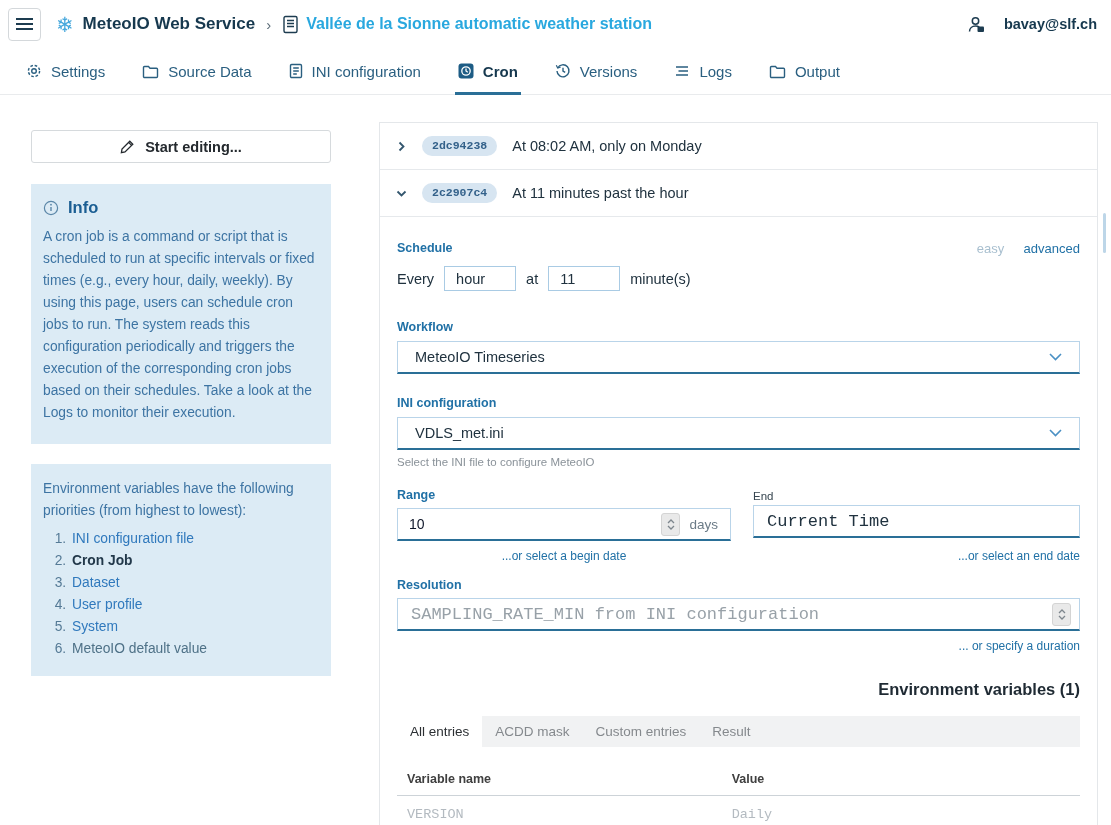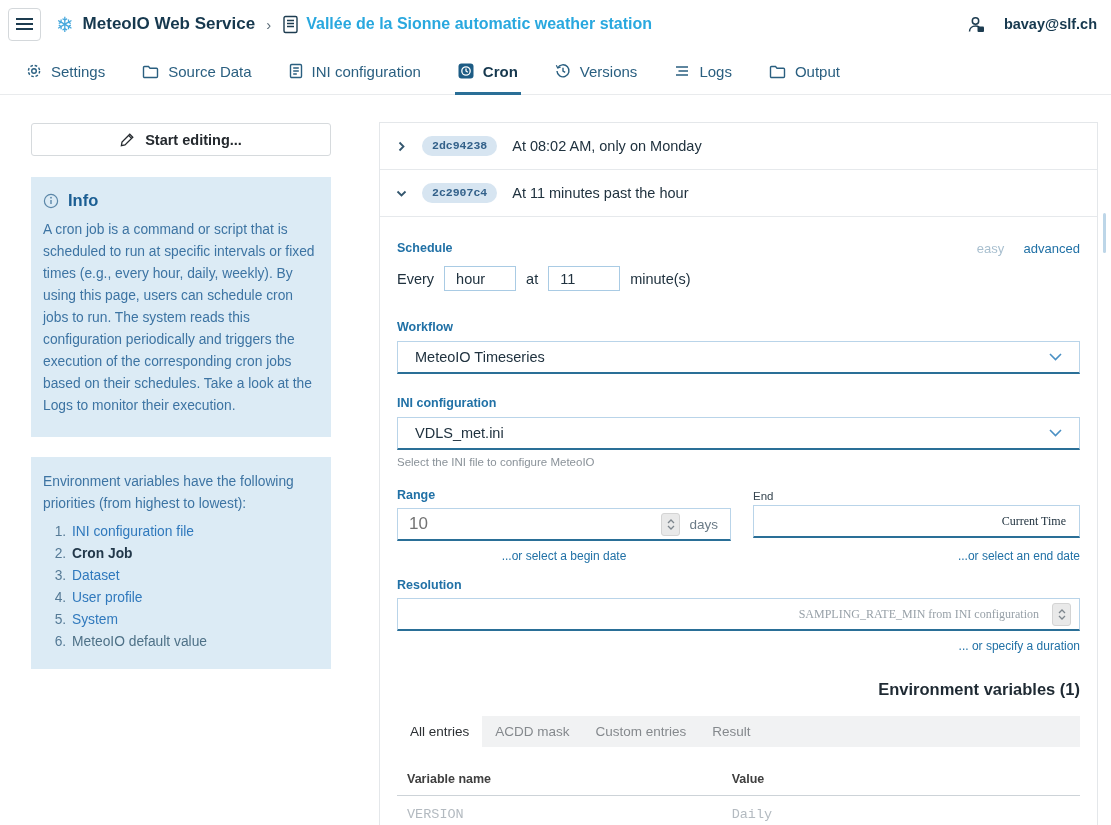"Start editing..." .sidebar { top: 123px -> 130px }
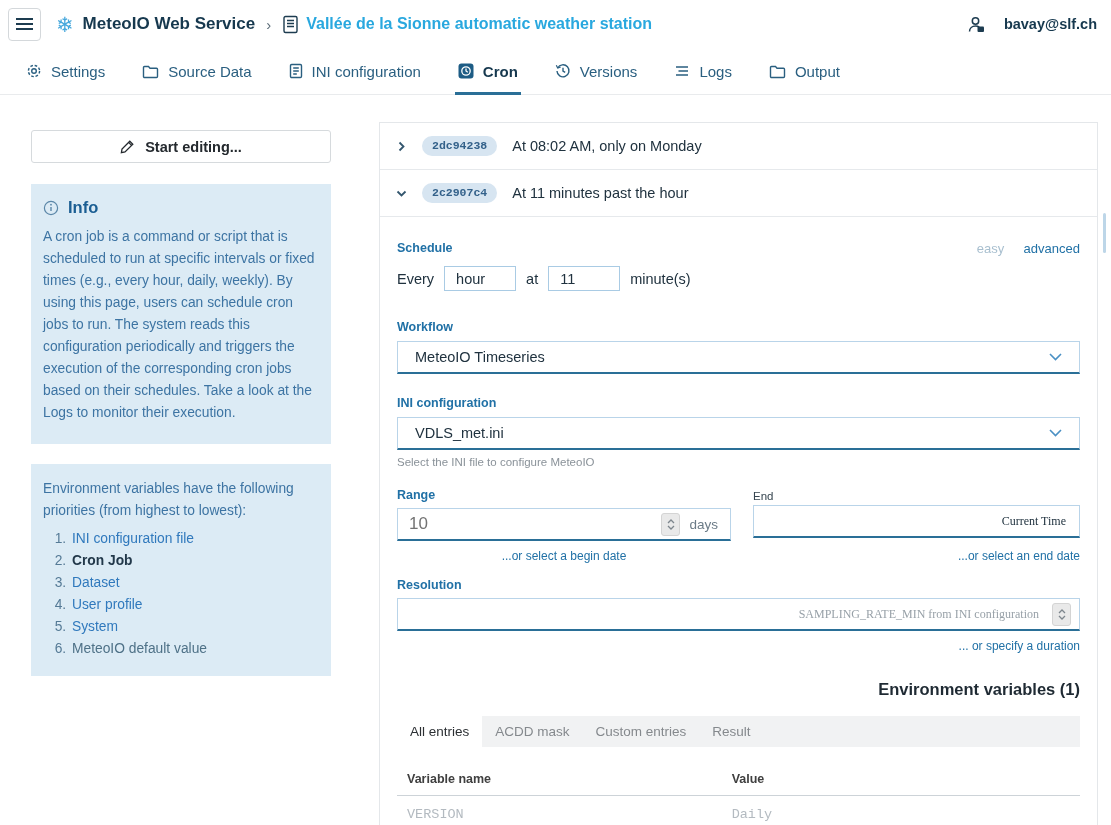"10" .num-field input { color: #737373 -> #0f172a; font-size: 17px -> 14px }
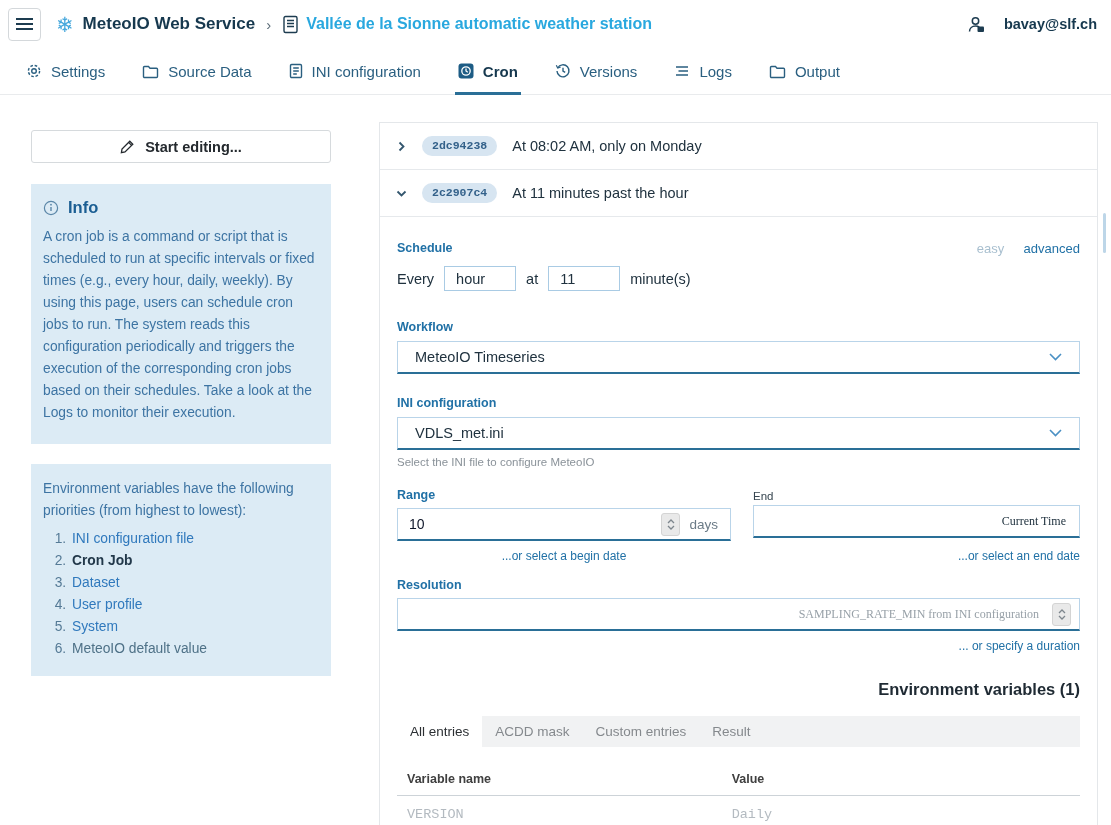"Current Time" .text-field input { font-family: Liberation Serif, serif -> Liberation Mono, monospace; font-size: 12px -> 17px; text-align: right -> none }
